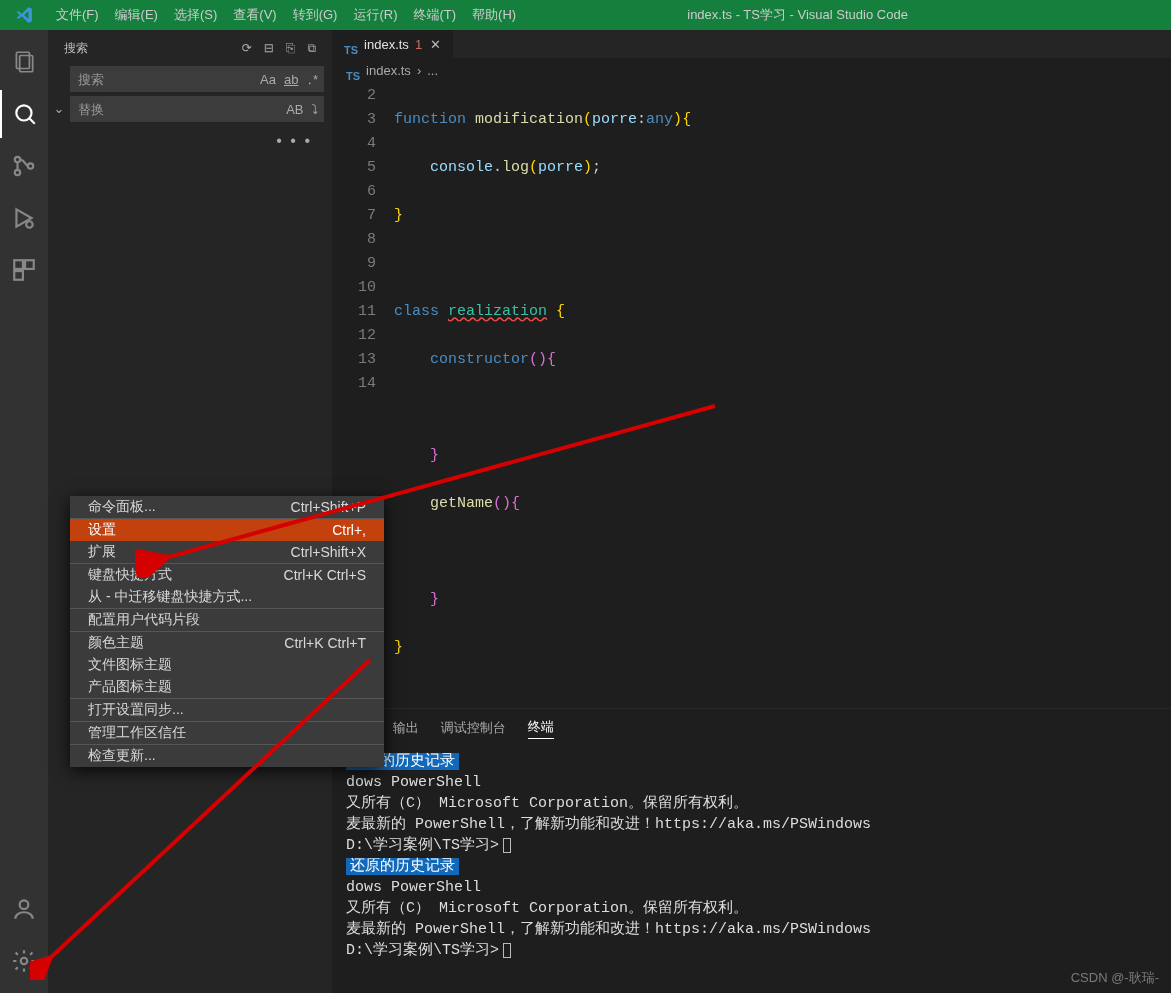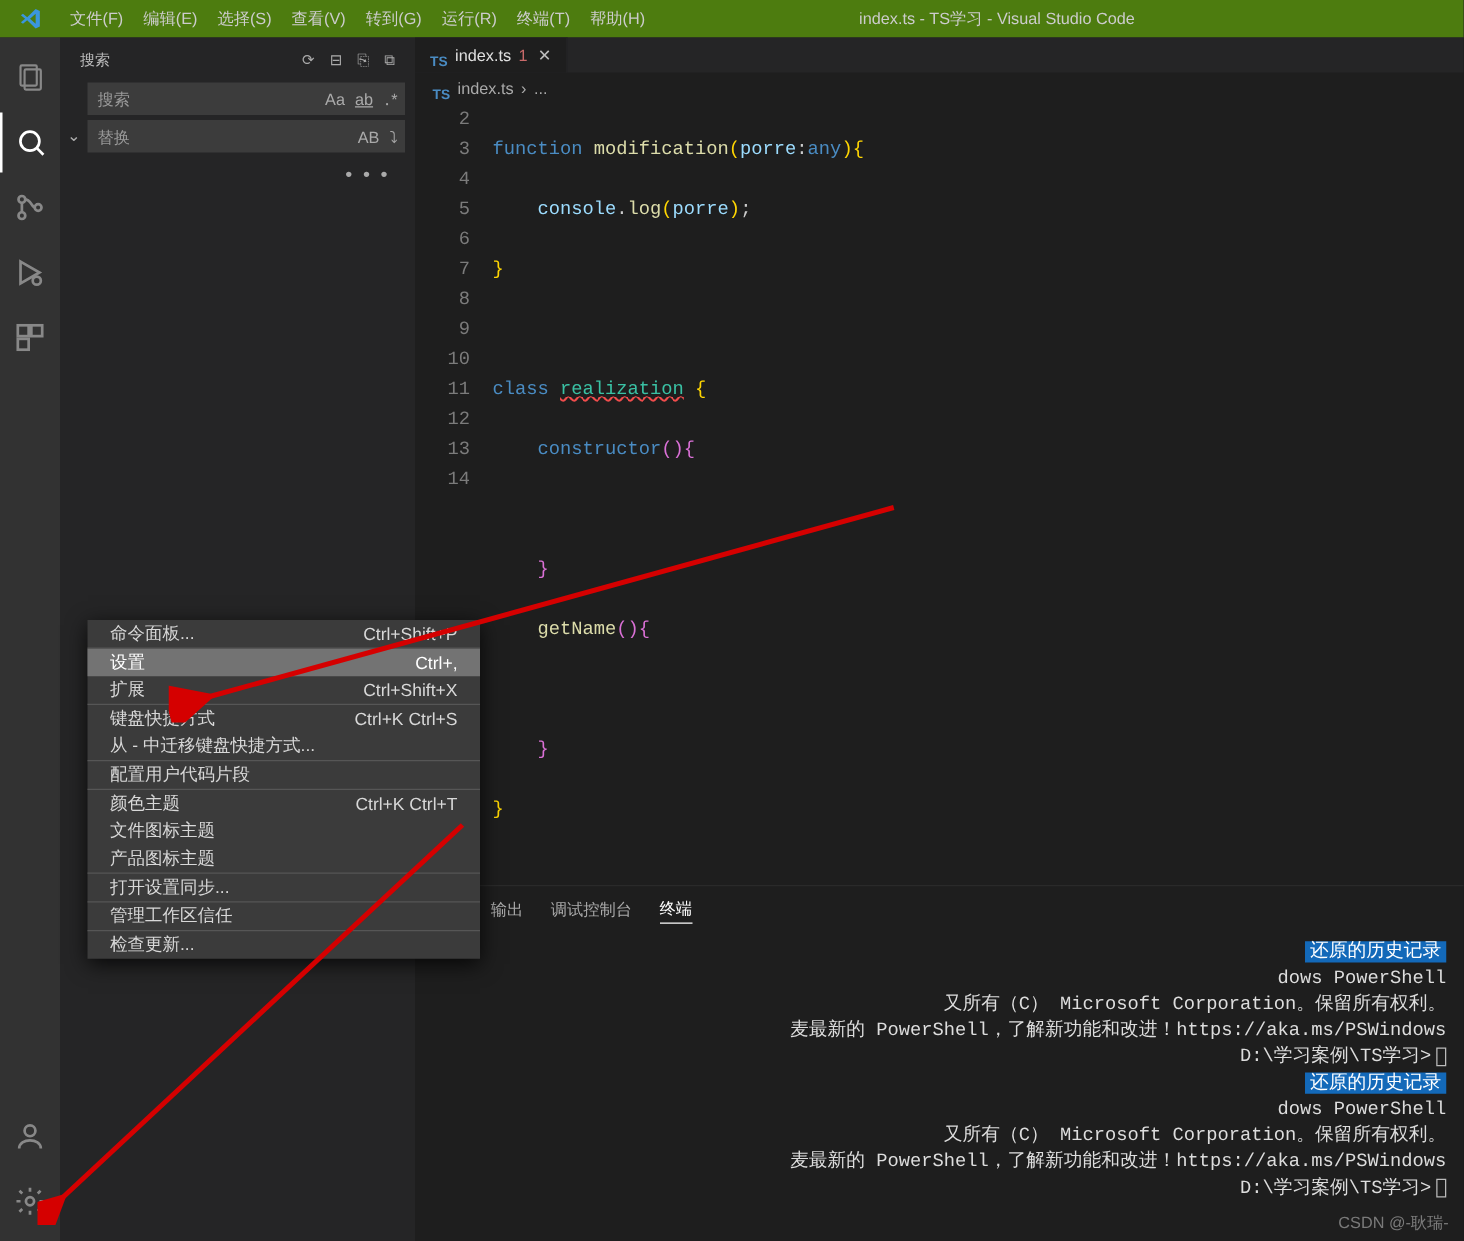"文件(F)" .titlebar { background: #4d7c0f -> #15803d }
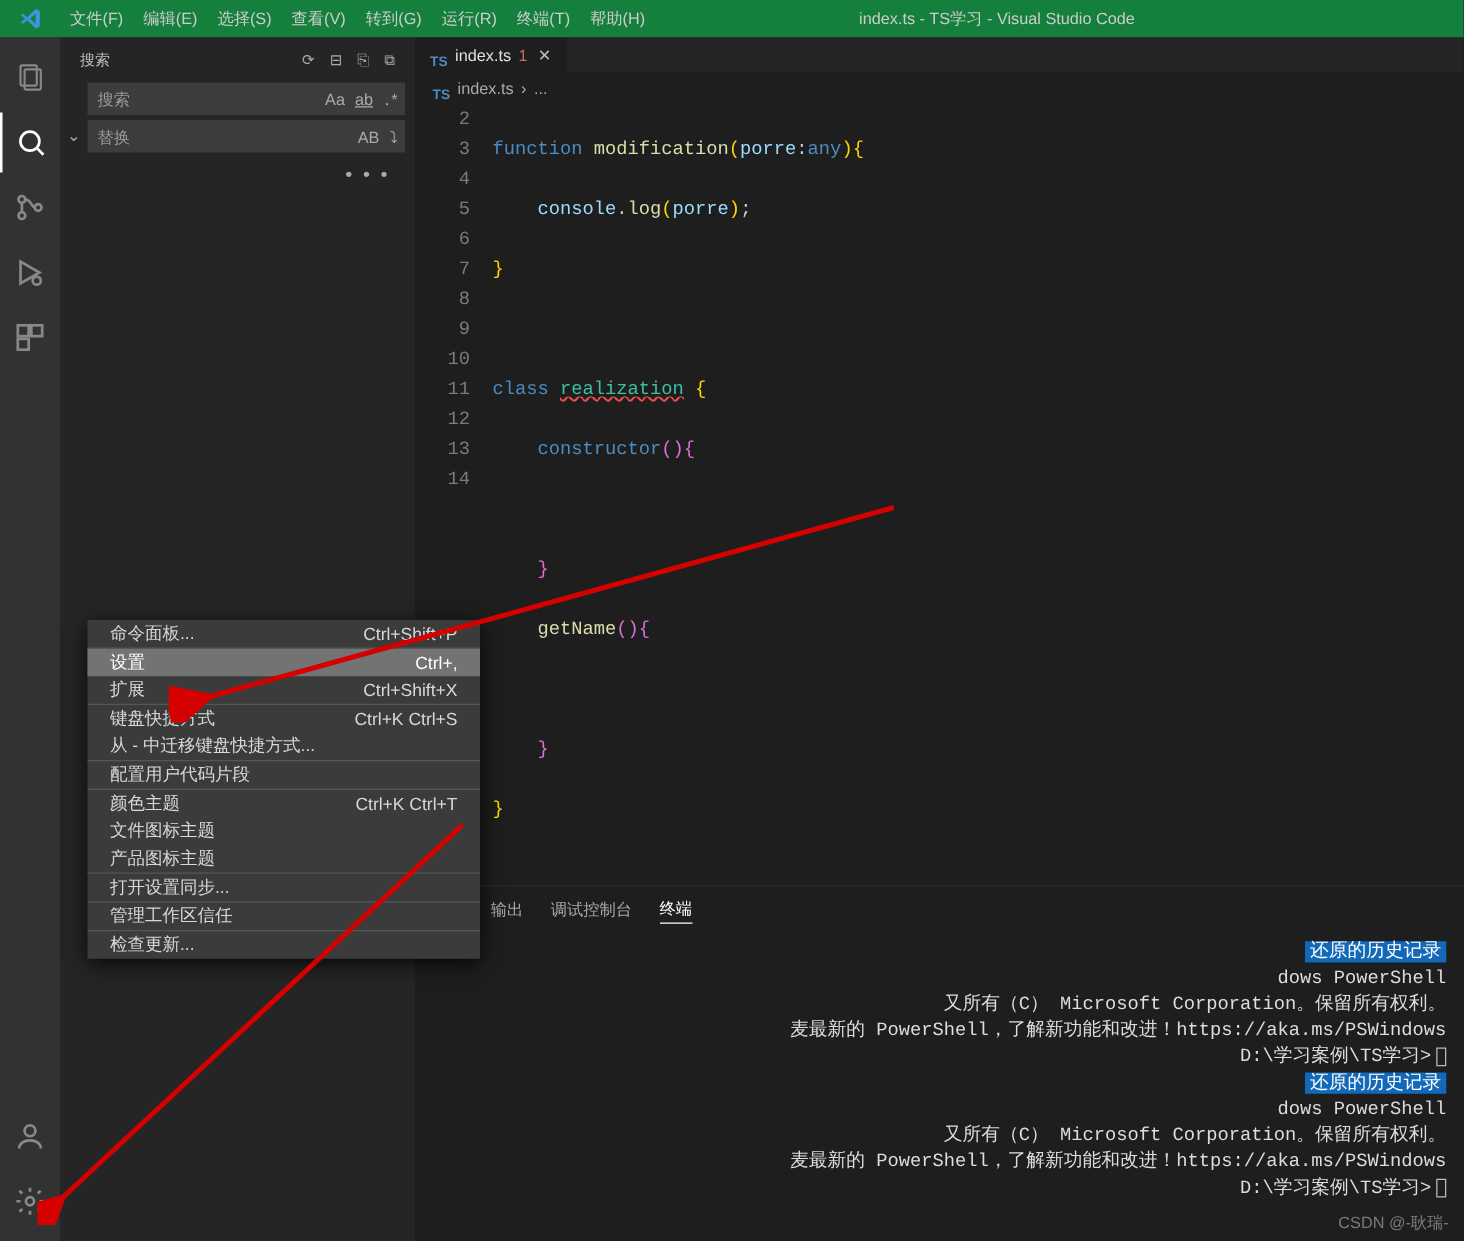"设置" .cm-item.selected { background: #737373 -> #c2410c }
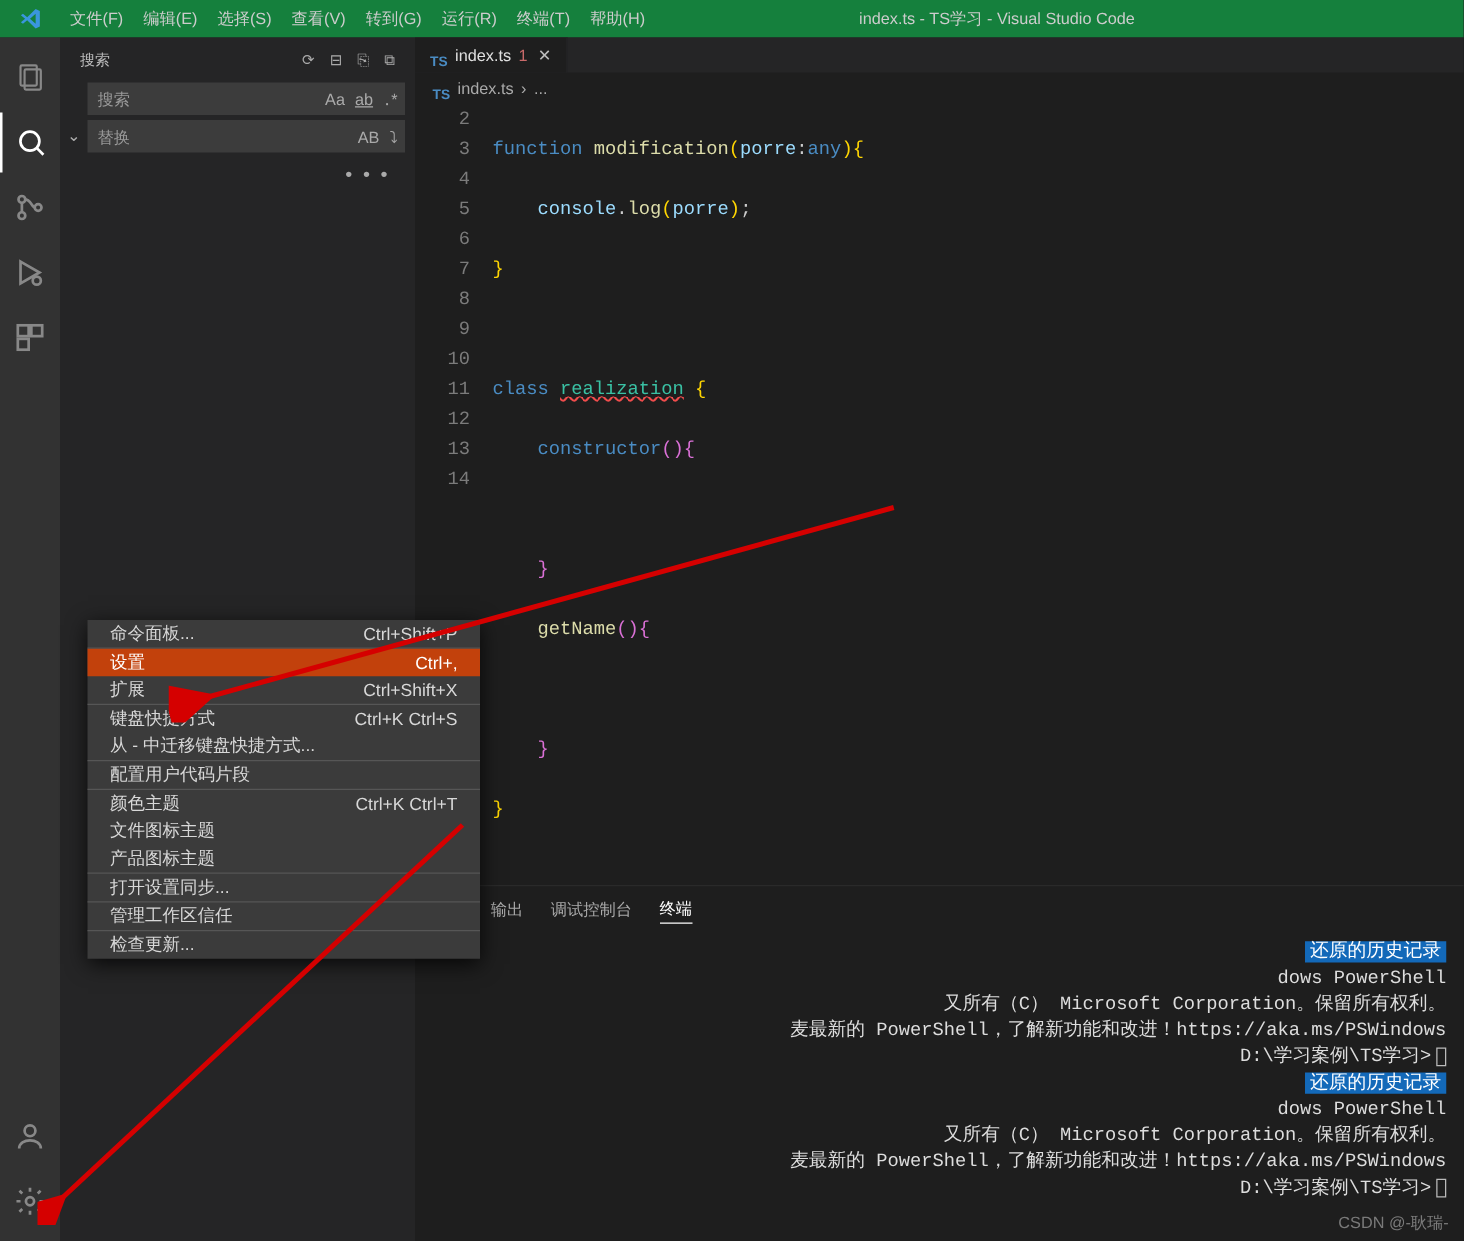"输出" .panel { text-align: right -> none }
